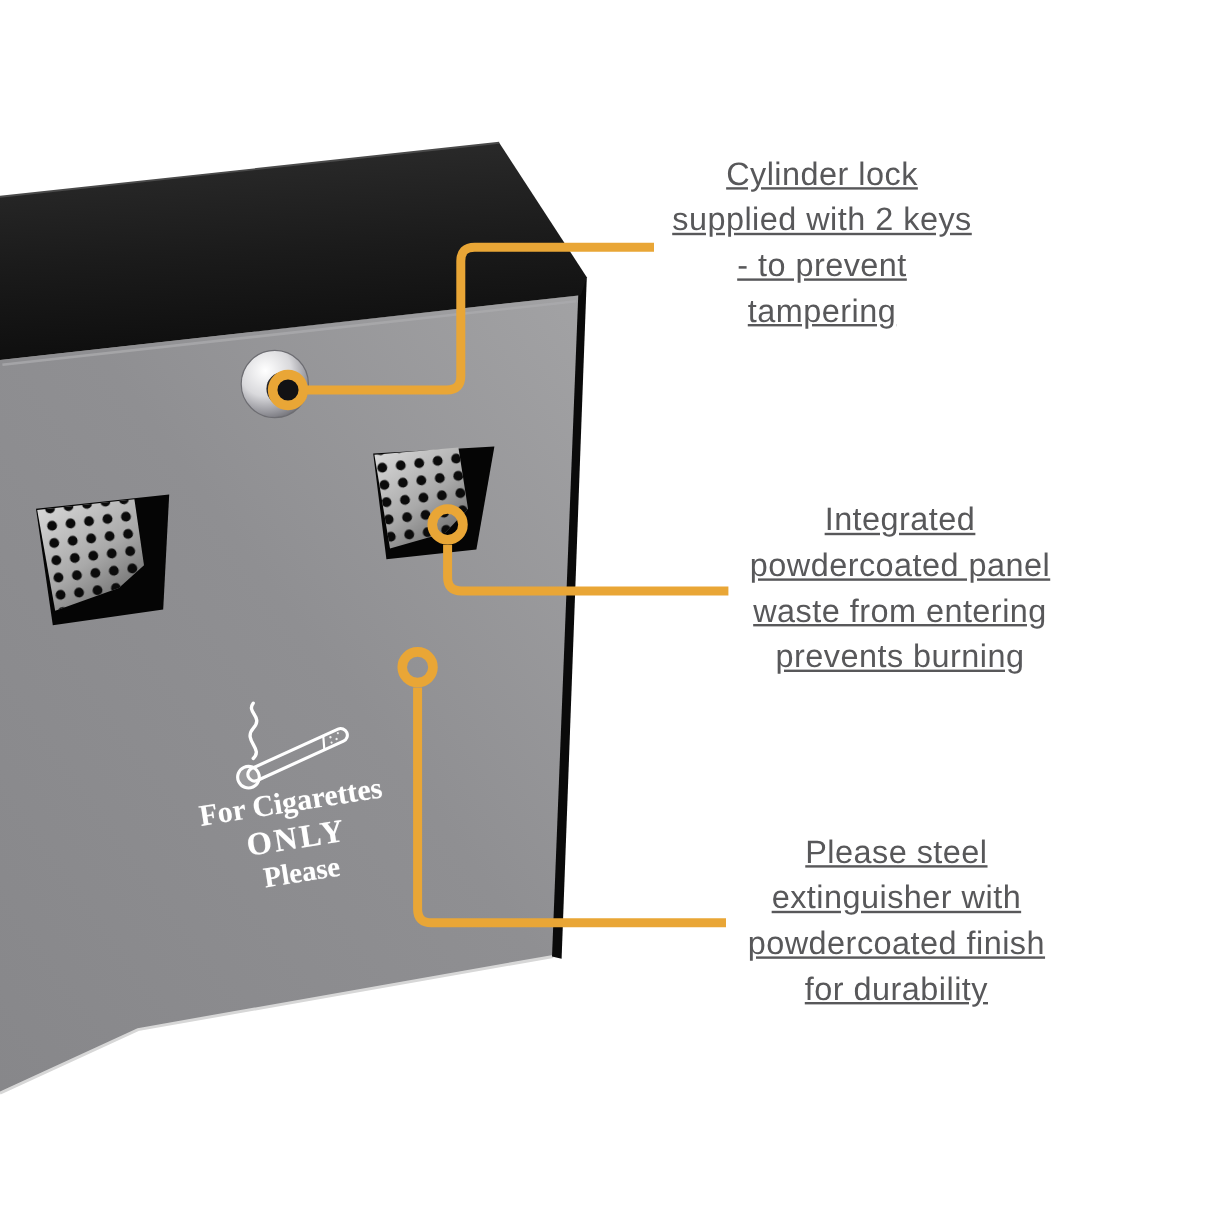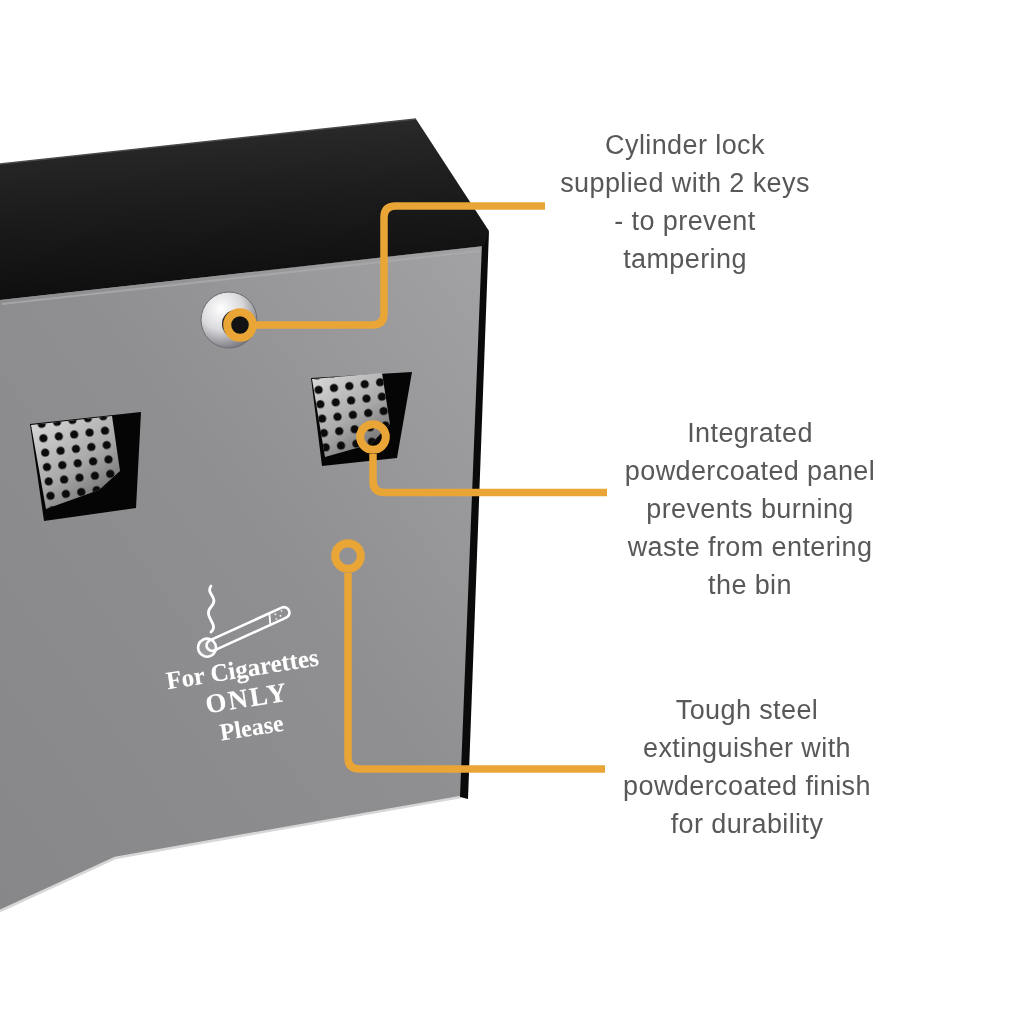"Cylinder lock" .callout-text div { text-decoration: none -> underline }
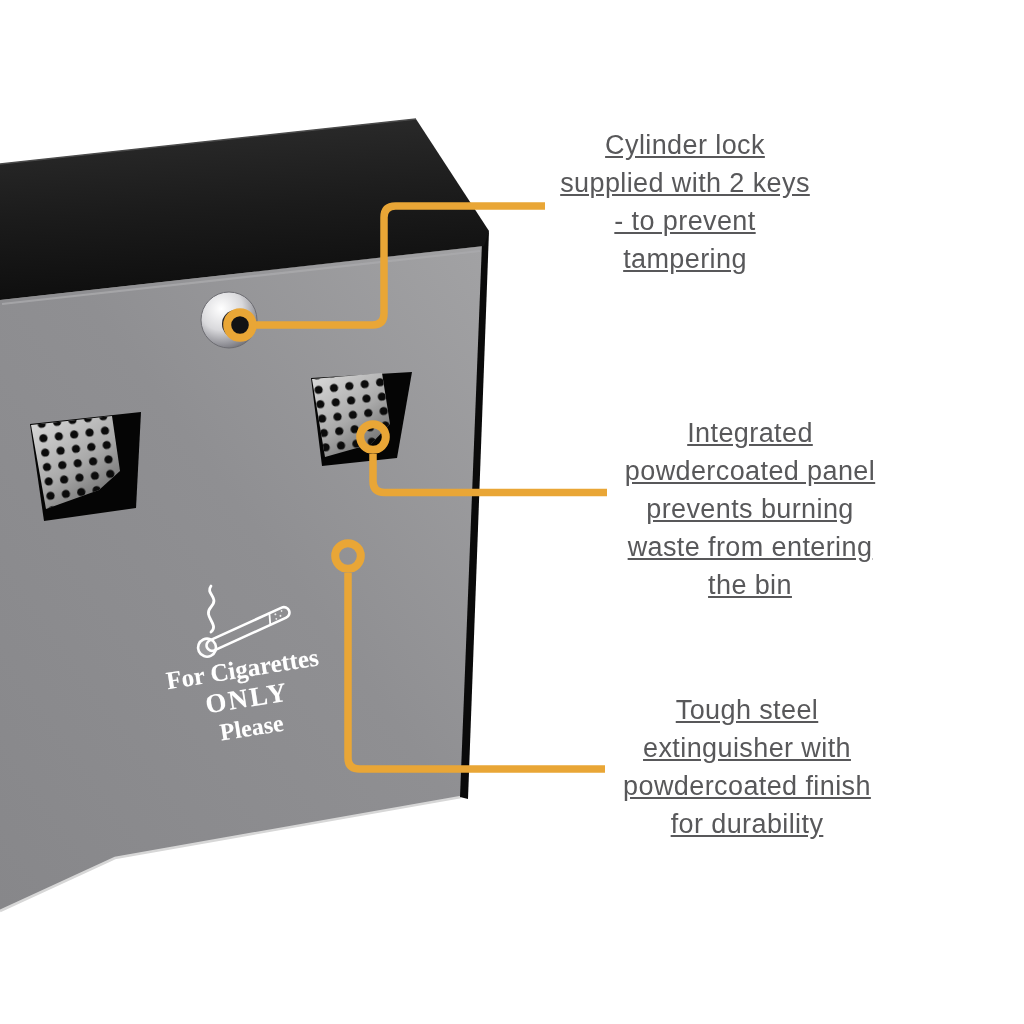"prevents burning" div { order: before "waste from entering" -> after "waste from entering" }
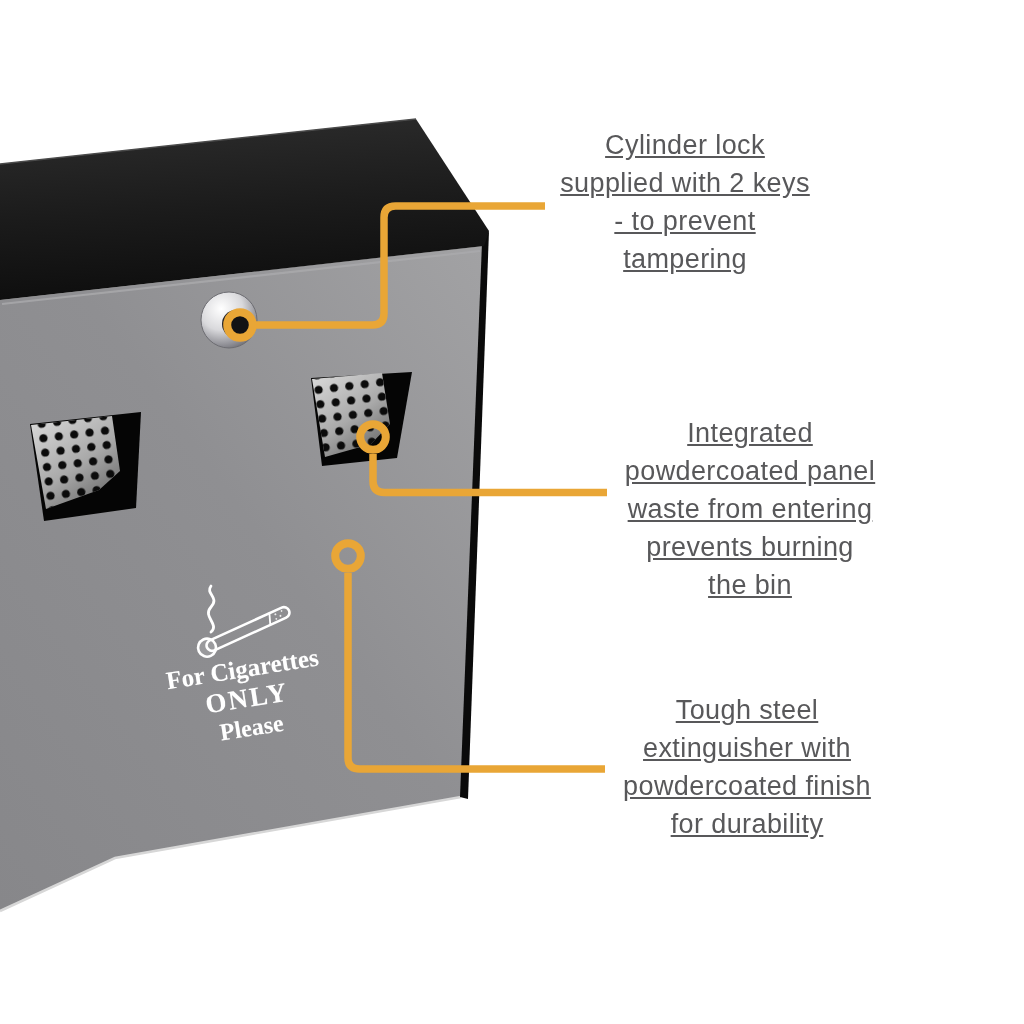"the bin" div { html: <div>the bin</div> -> none }
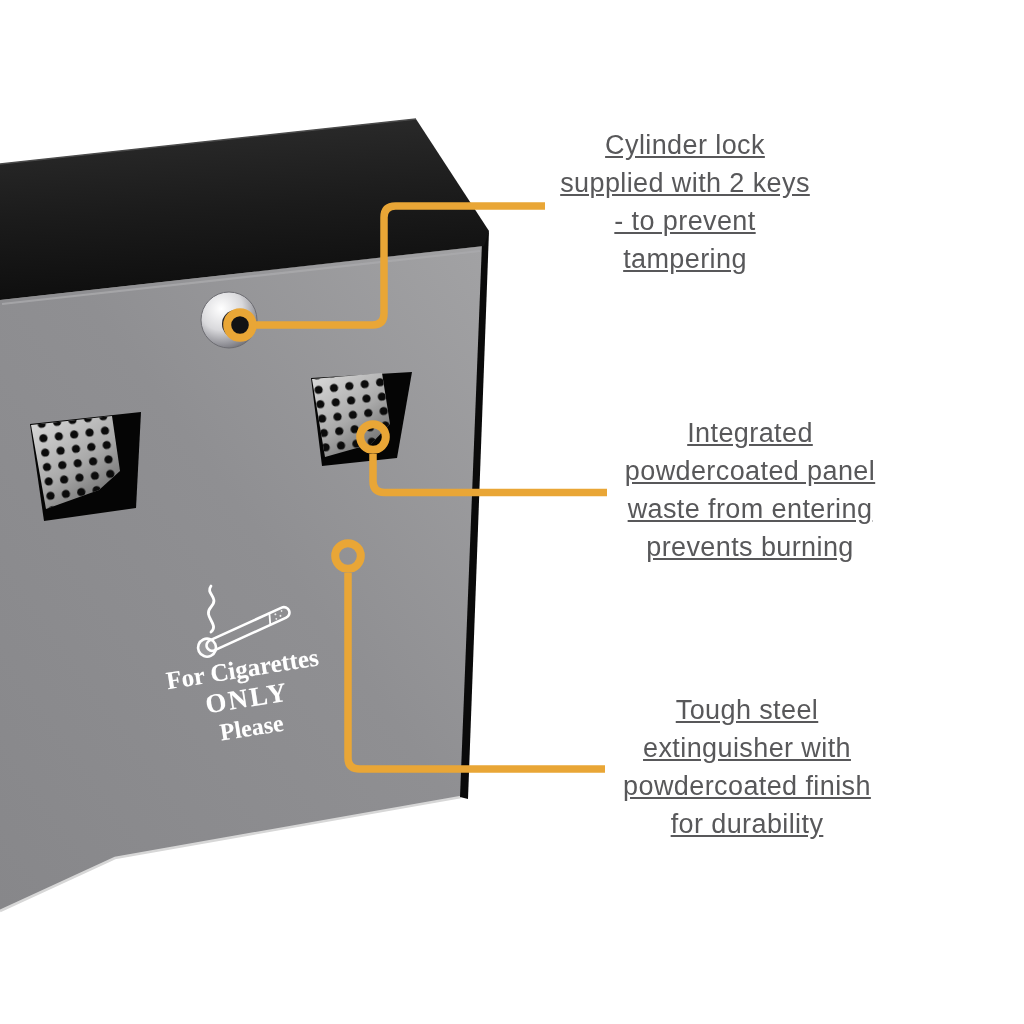"Tough steel" div { text: Tough -> Please }
